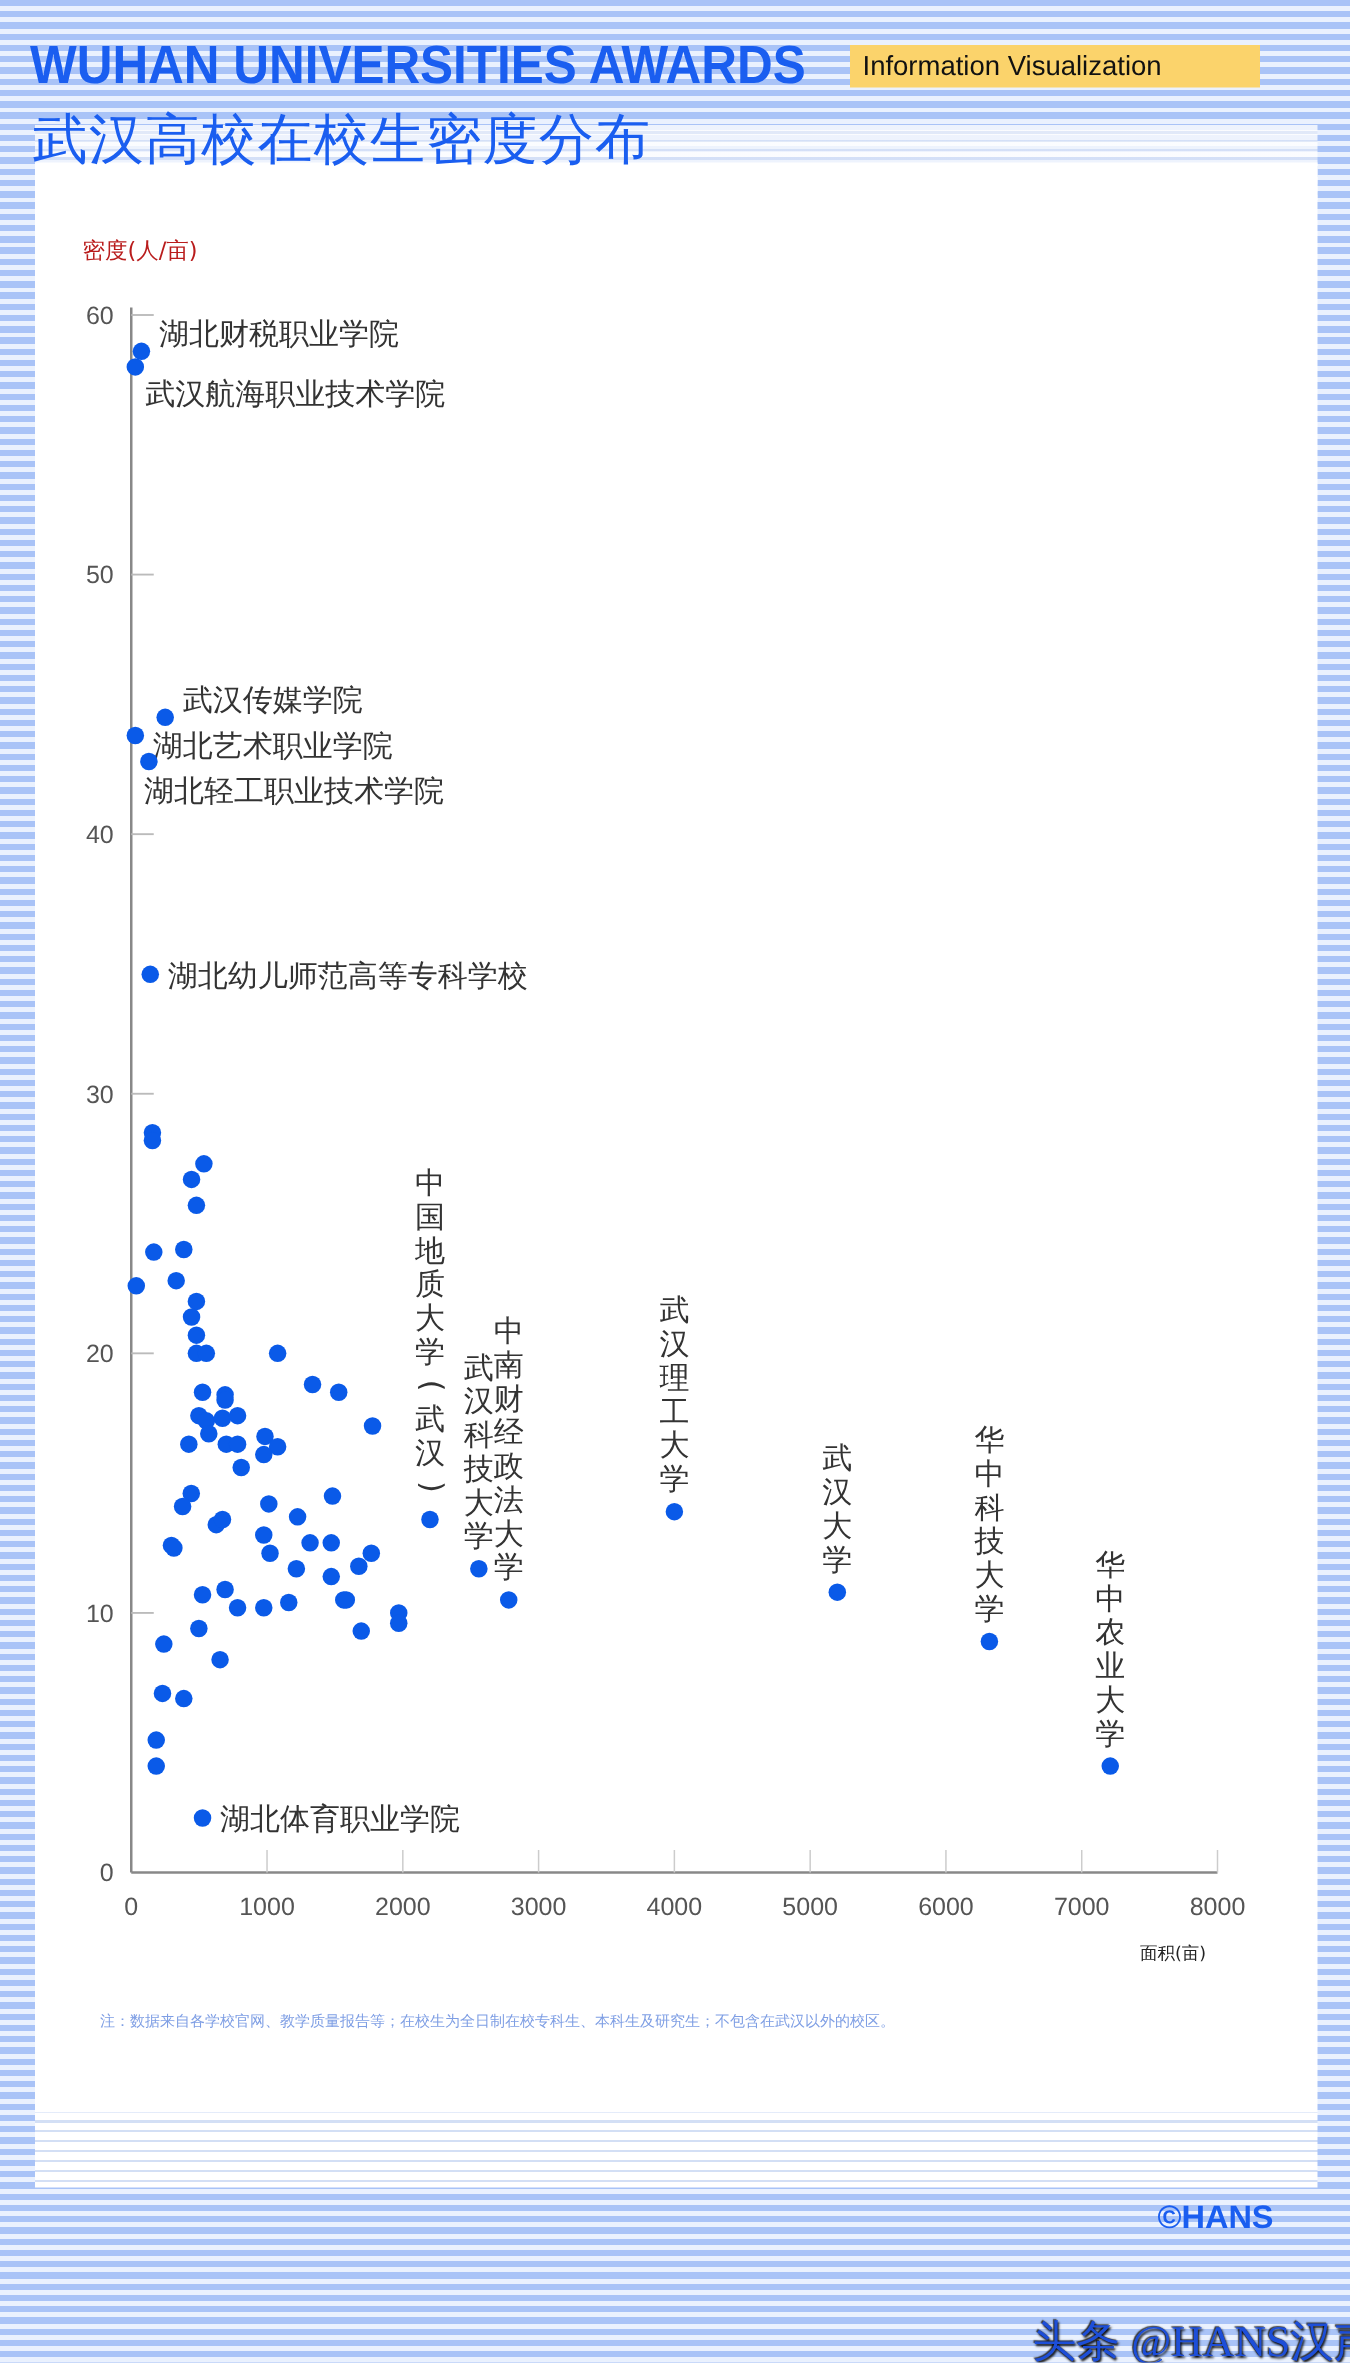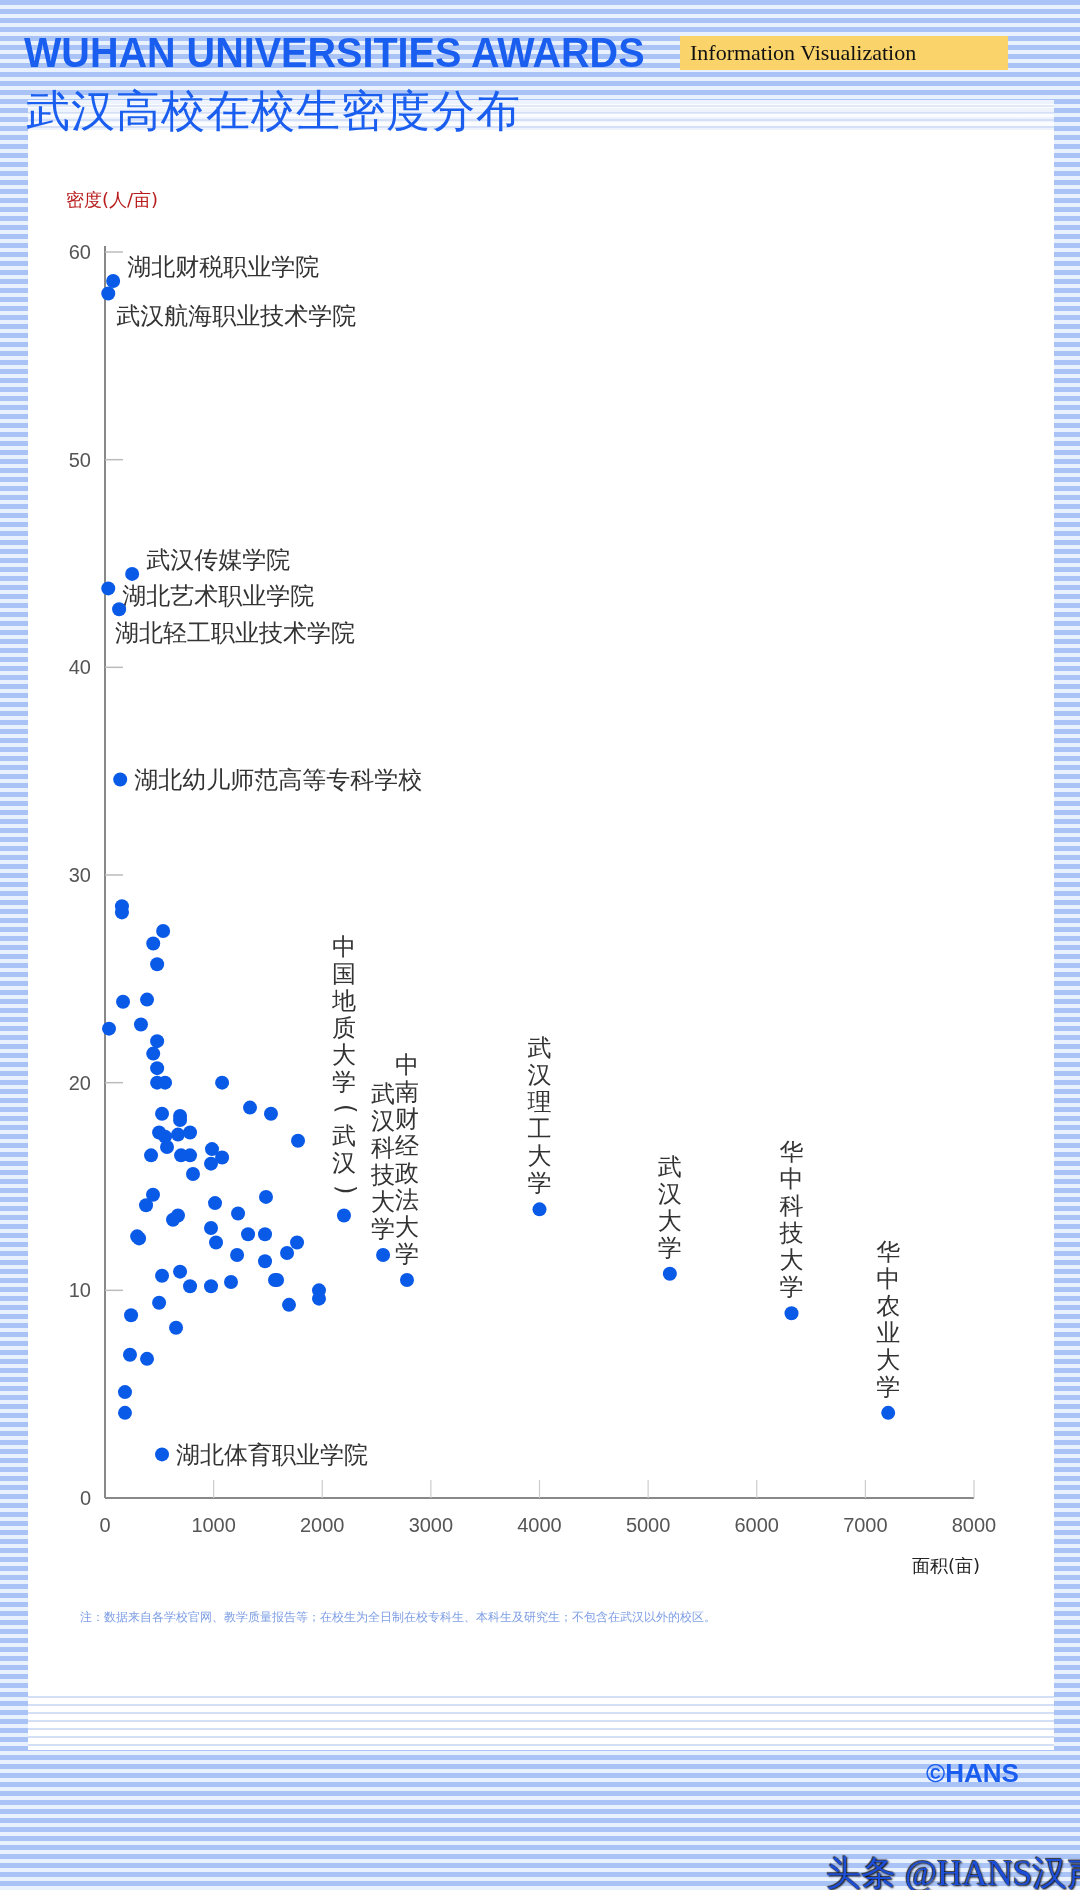"Information Visualization" .badge { font-family: Liberation Serif, serif -> Liberation Sans, sans-serif }
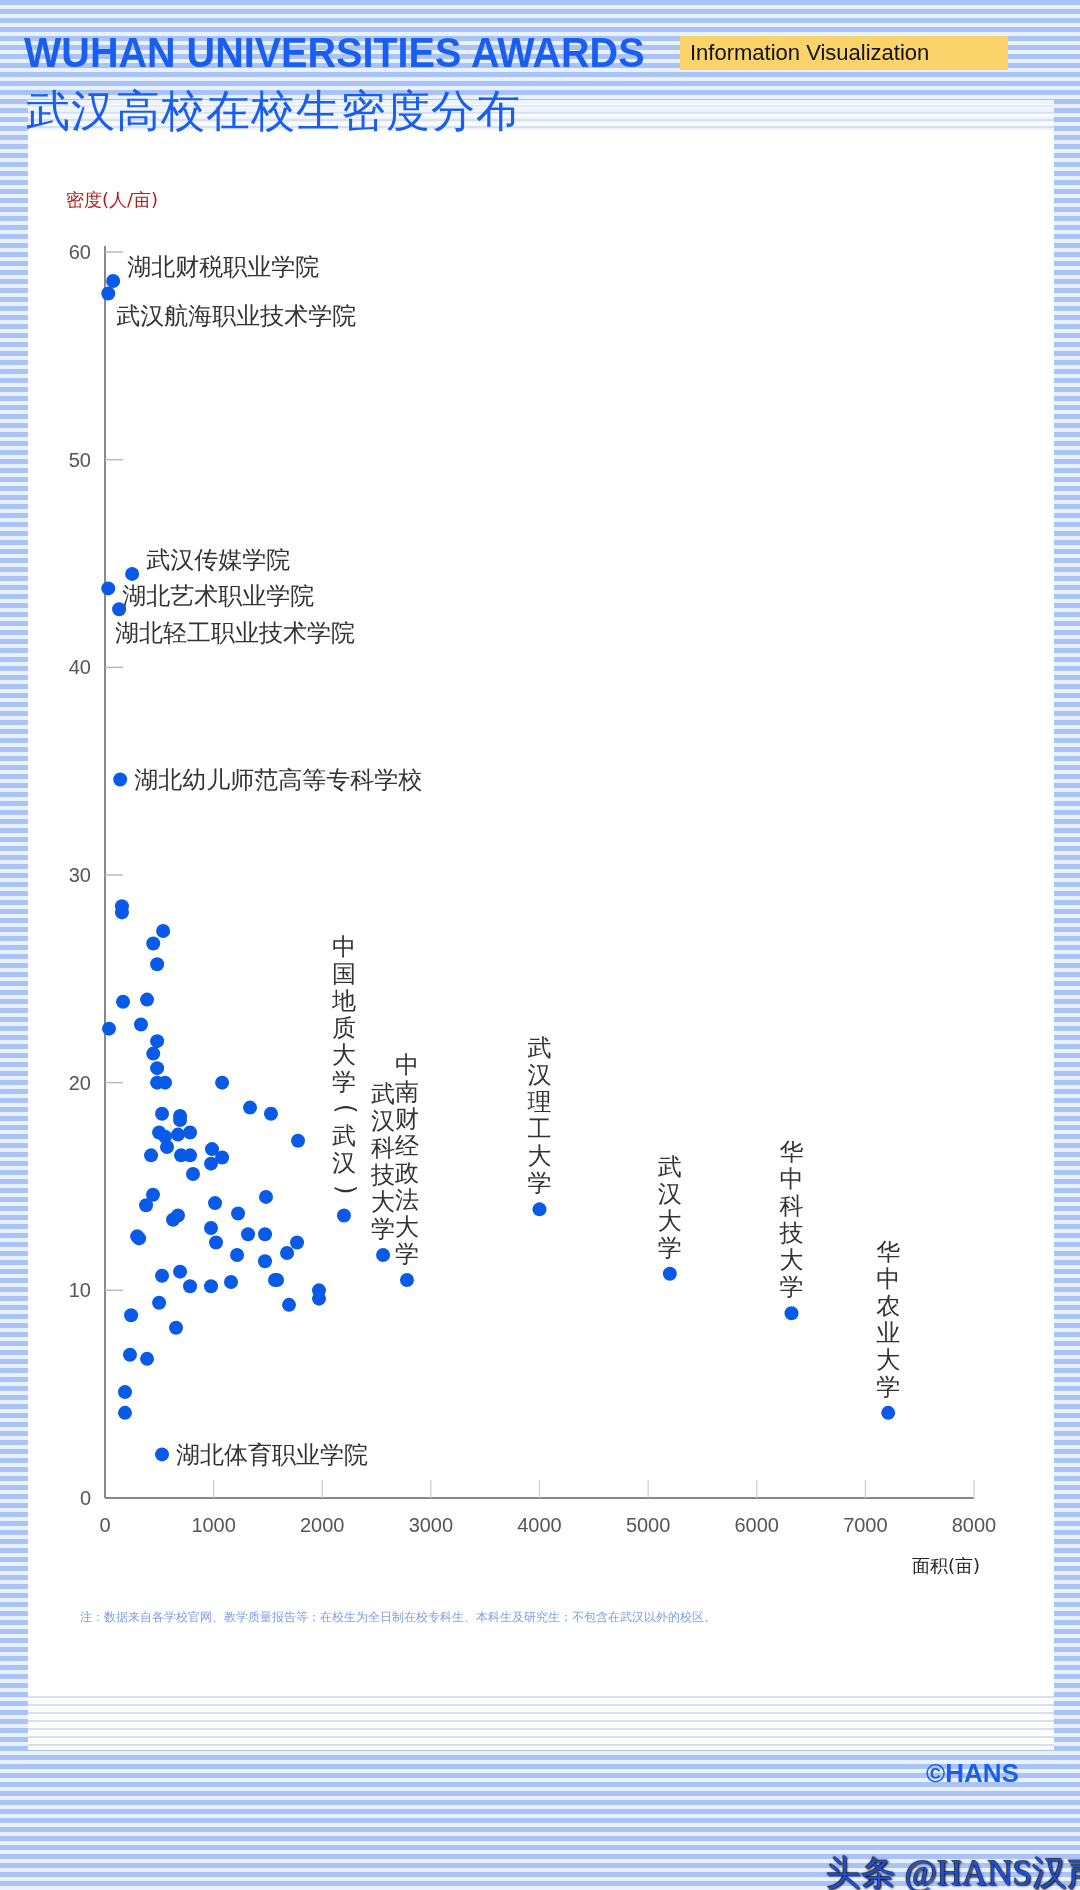"面积(亩)" .xlabel { font-size: 18px -> 14px }
